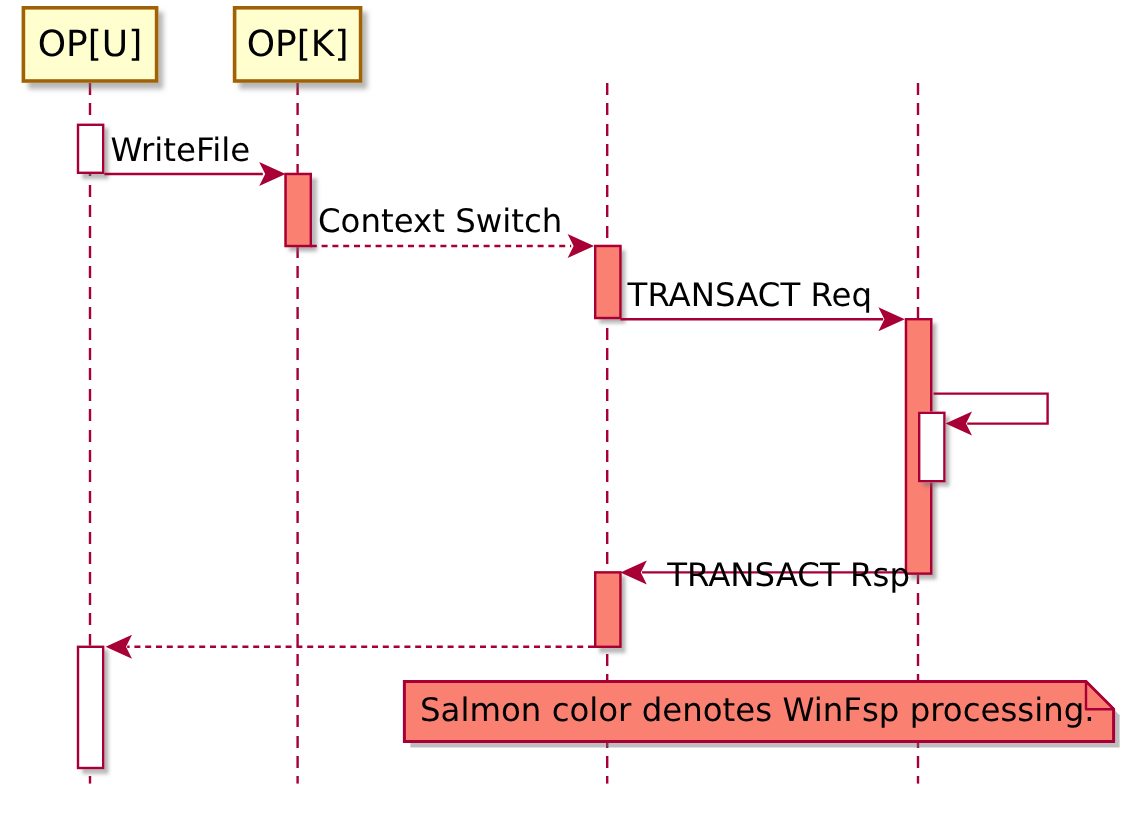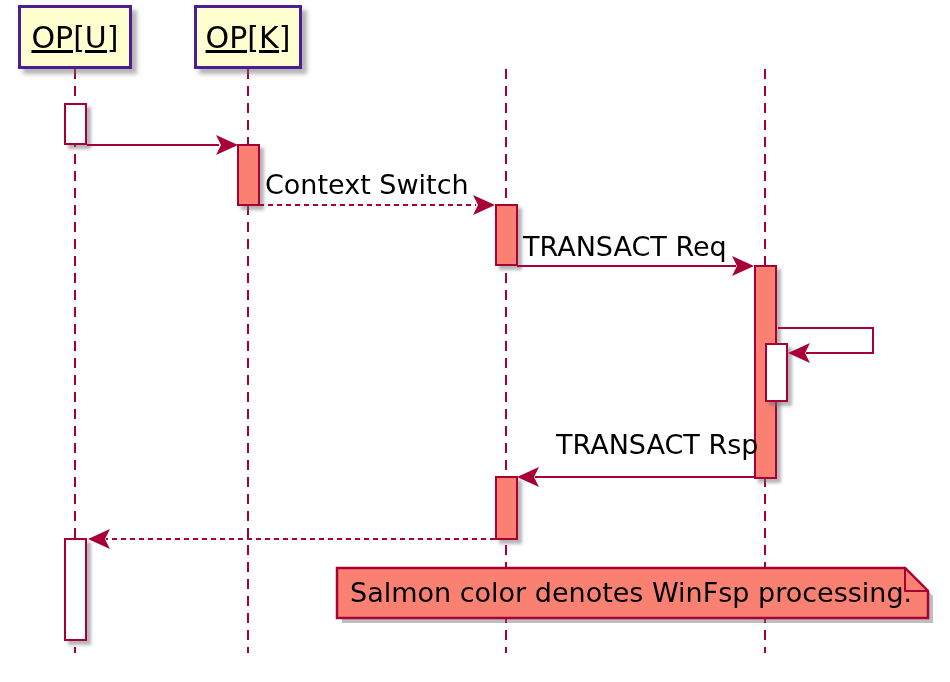"OP[U]" .pbox { border: 3px solid #4c1d95 -> 3px solid #a16207; text-decoration: underline -> none }
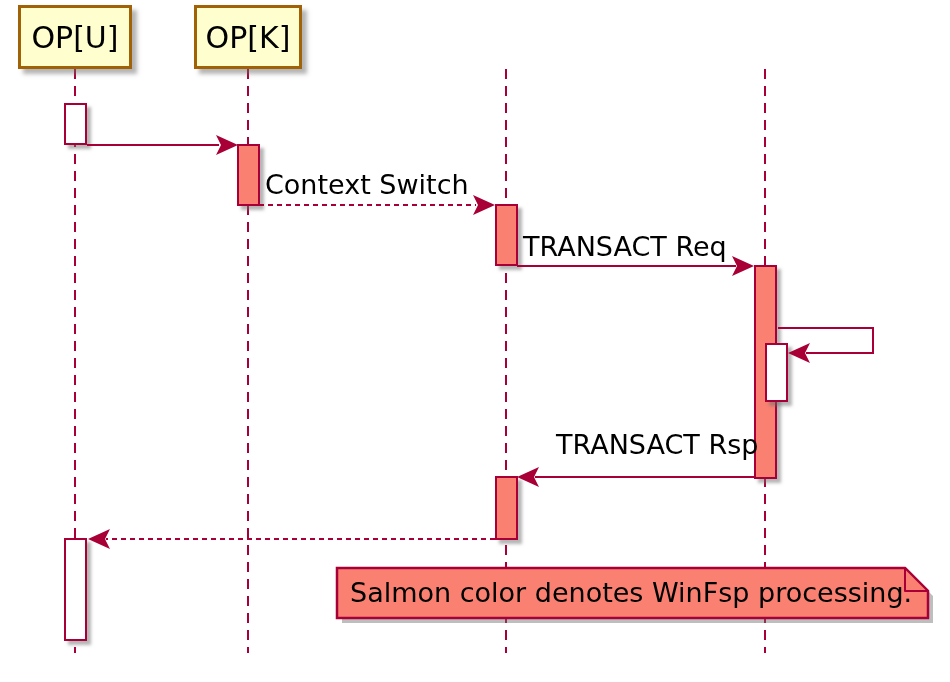"WriteFile" span.msg-label { html: none -> <span>WriteFile</span> }
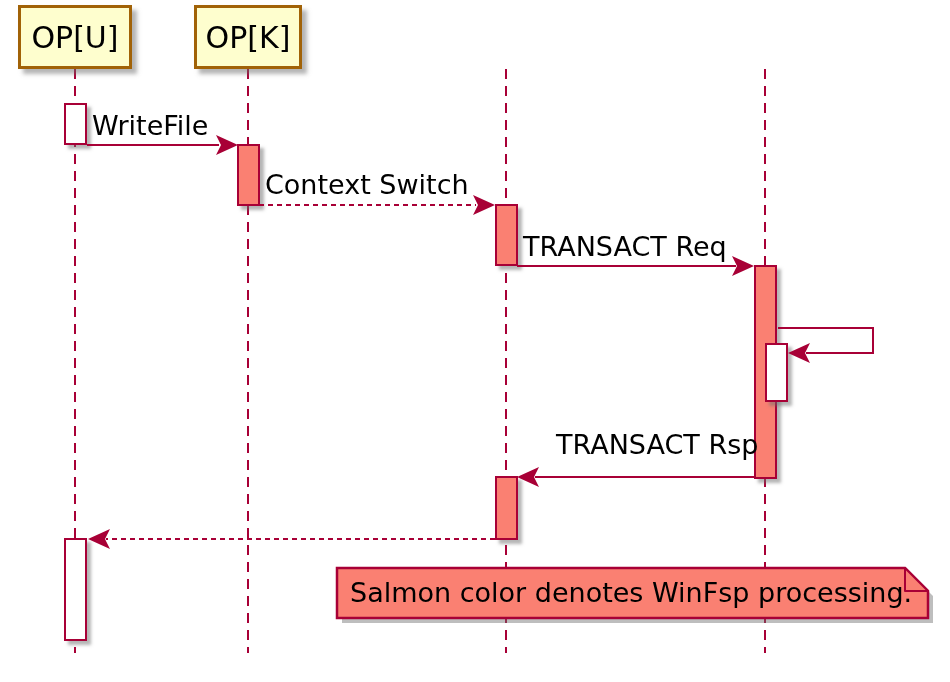"TRANSACT Rsp" span.msg-label { top: 430px -> 465px }
